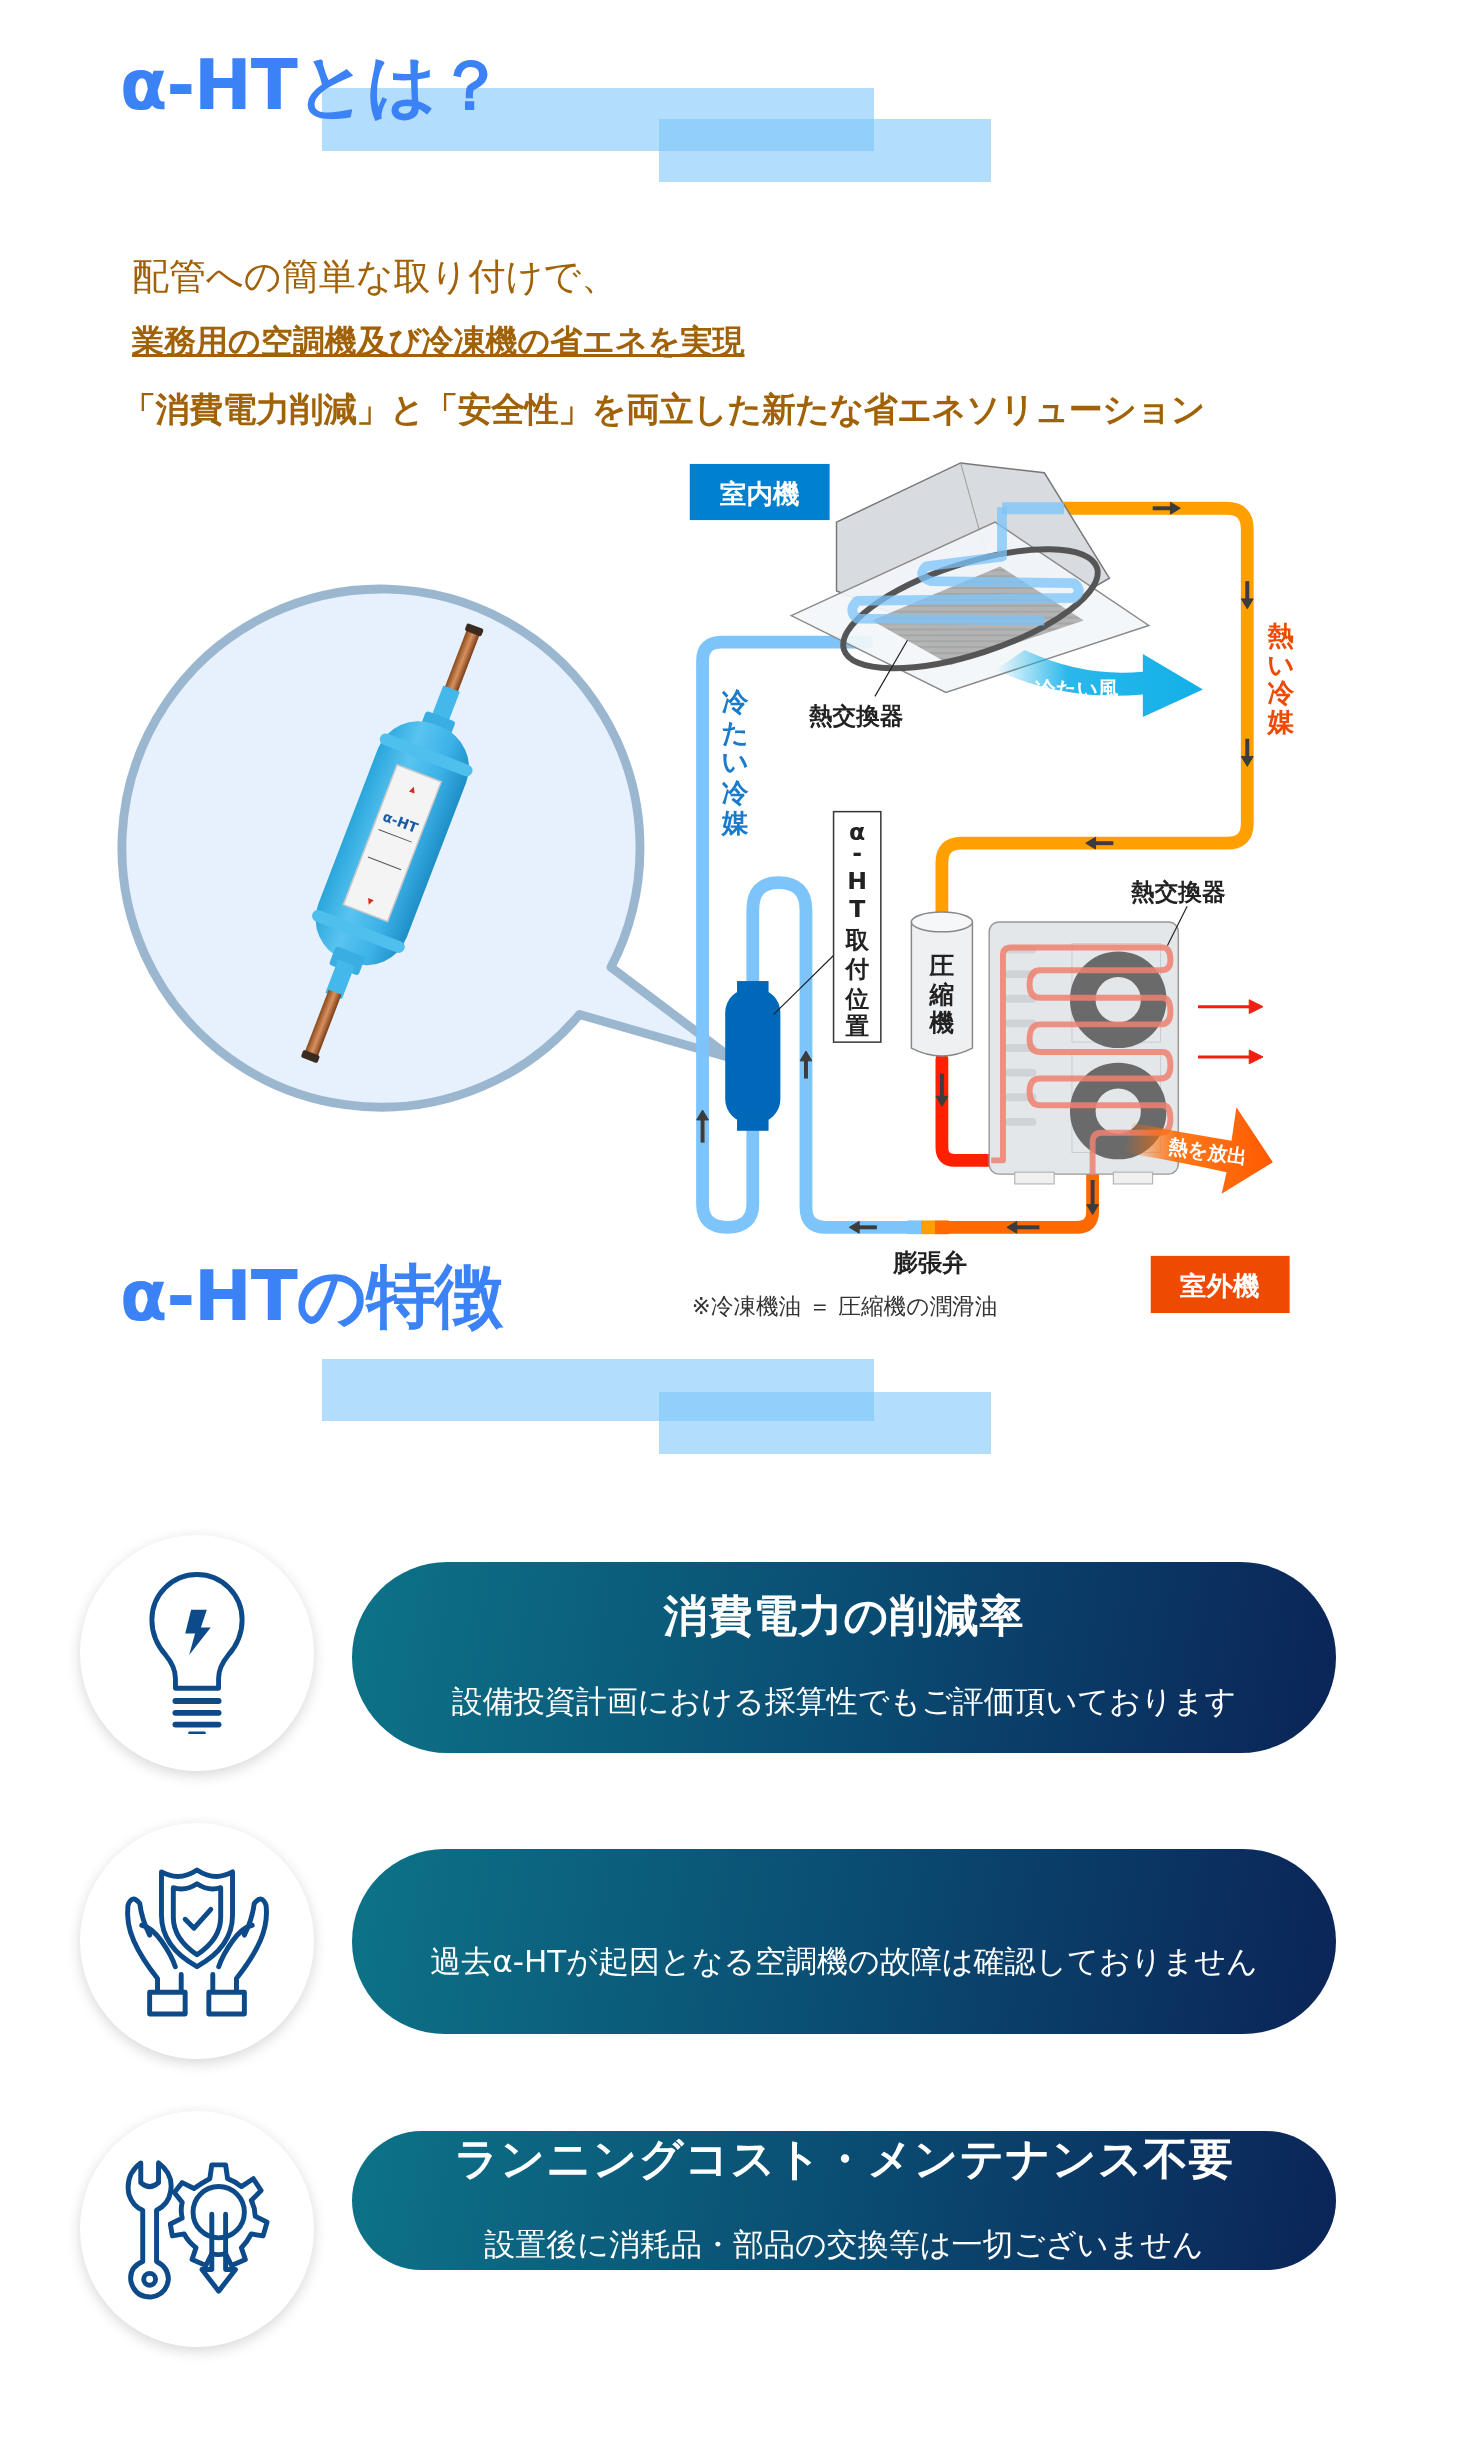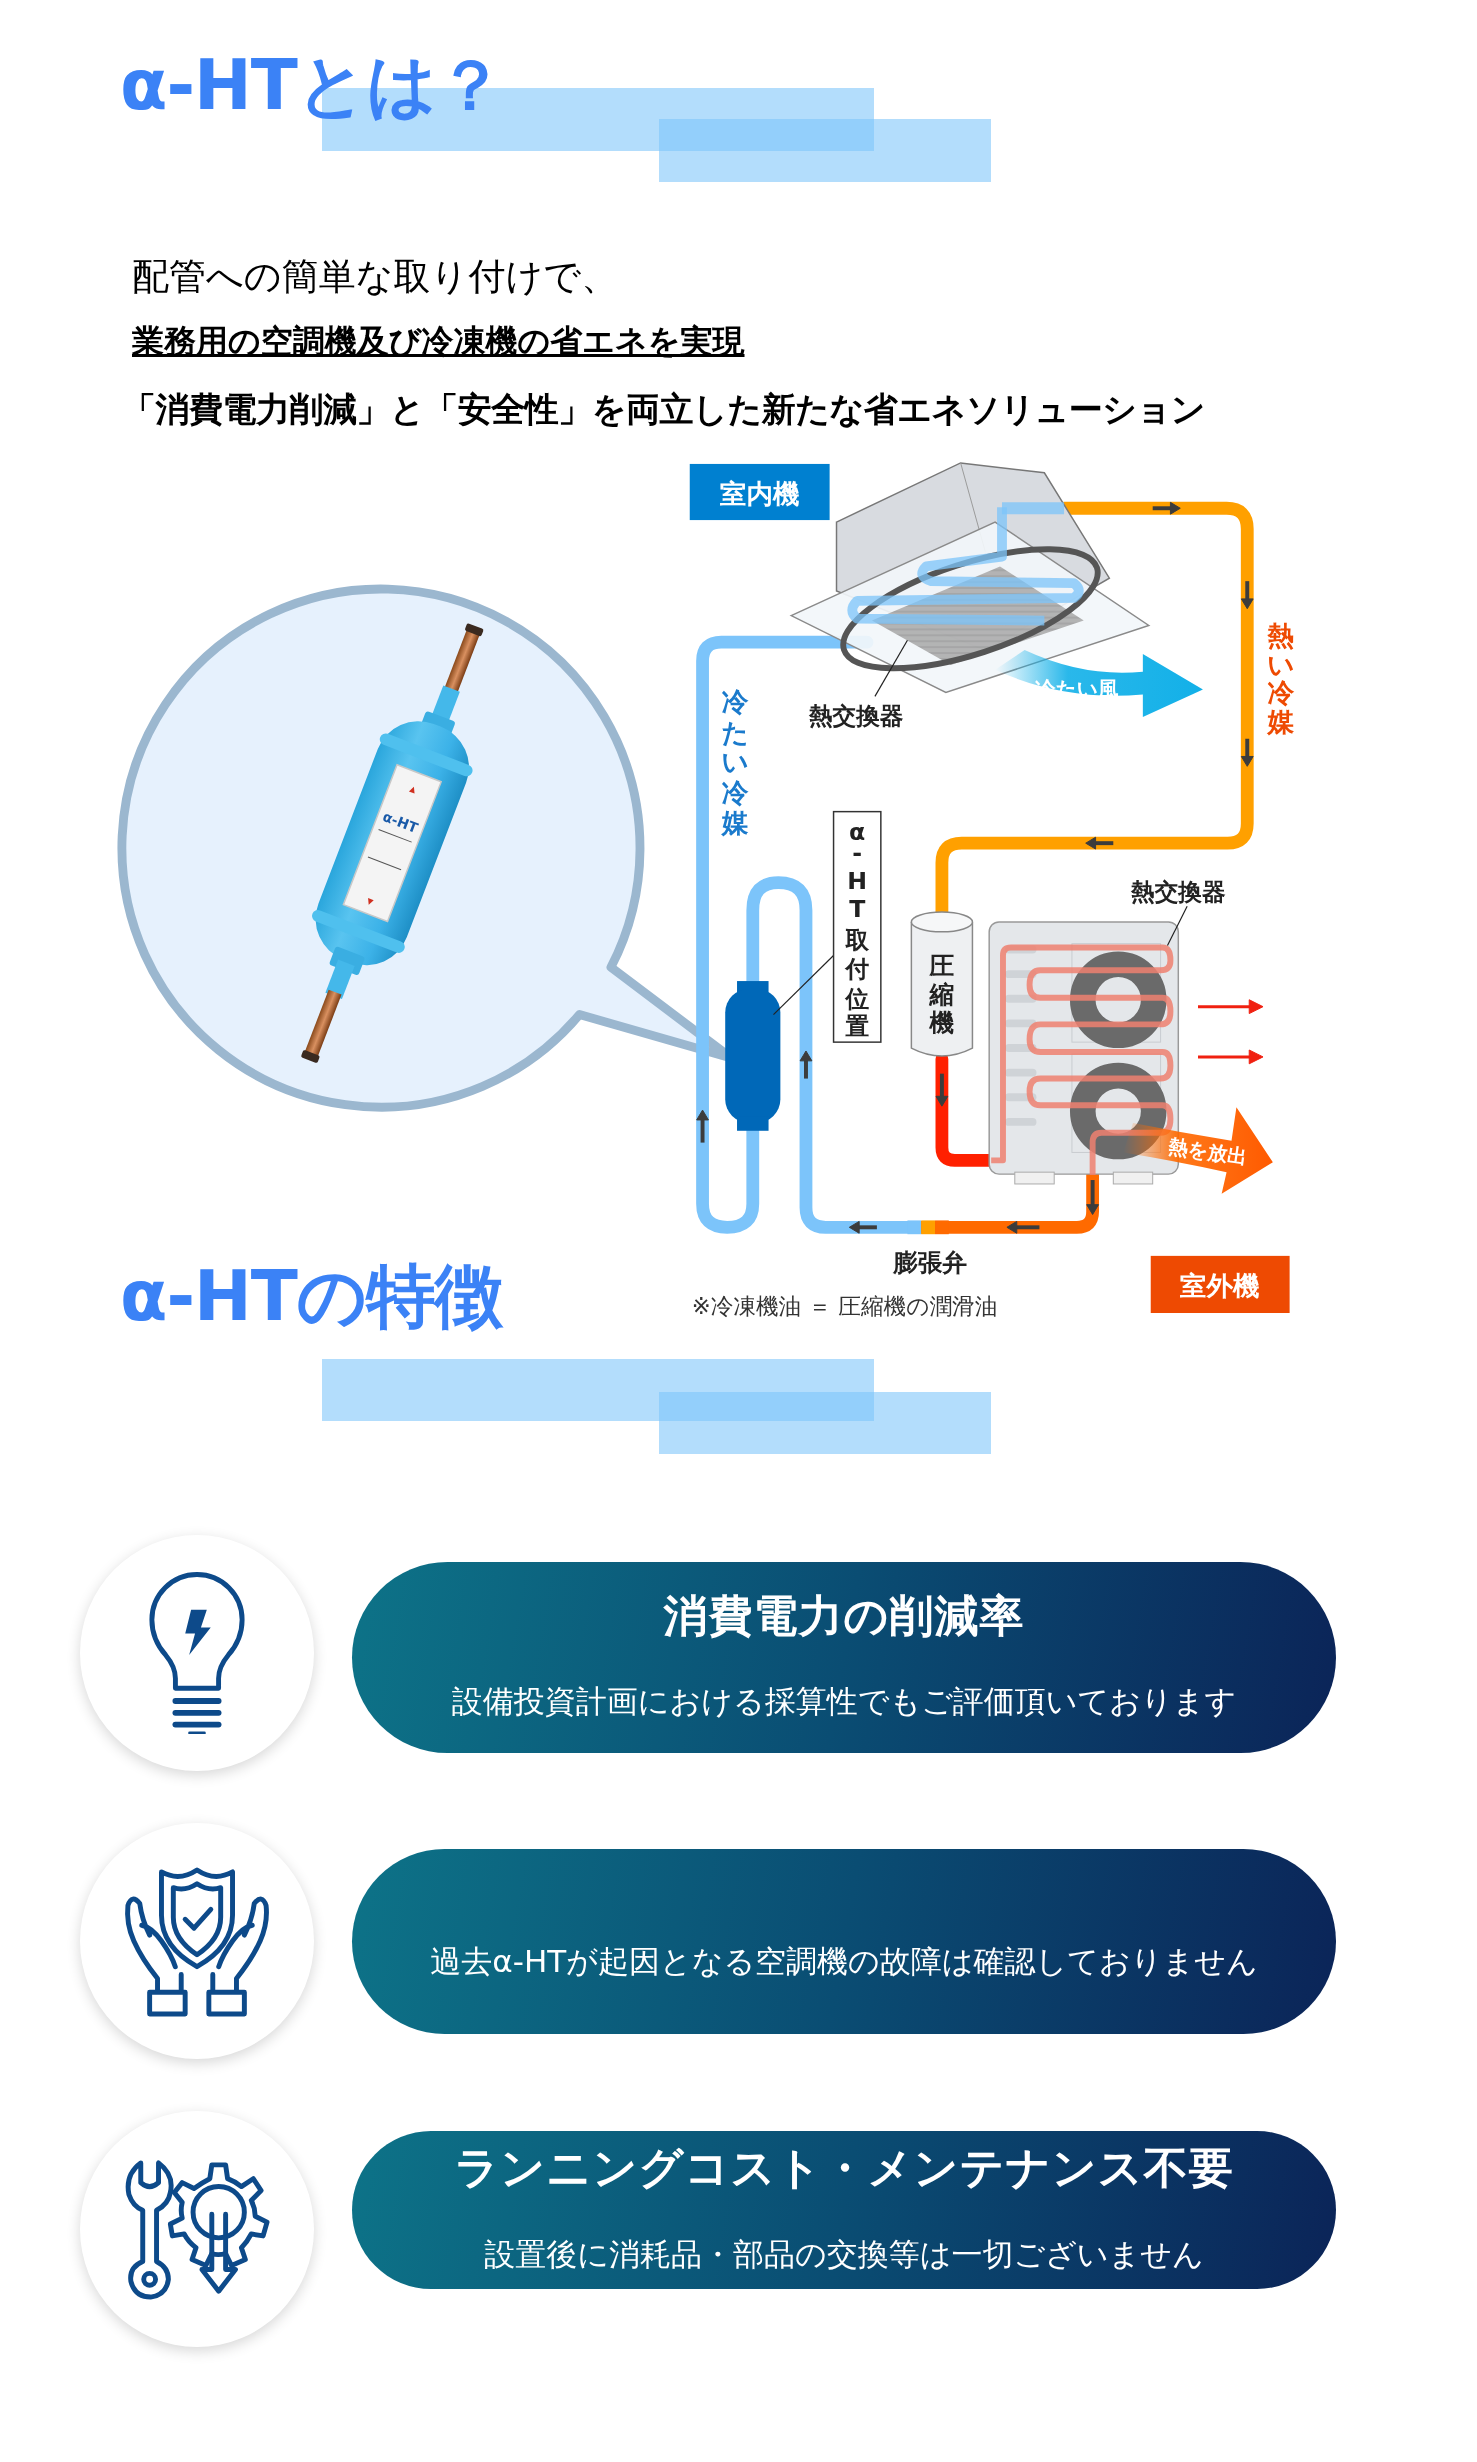"配管への簡単な取り付けで、" .lead { color: #000000 -> #a16207 }
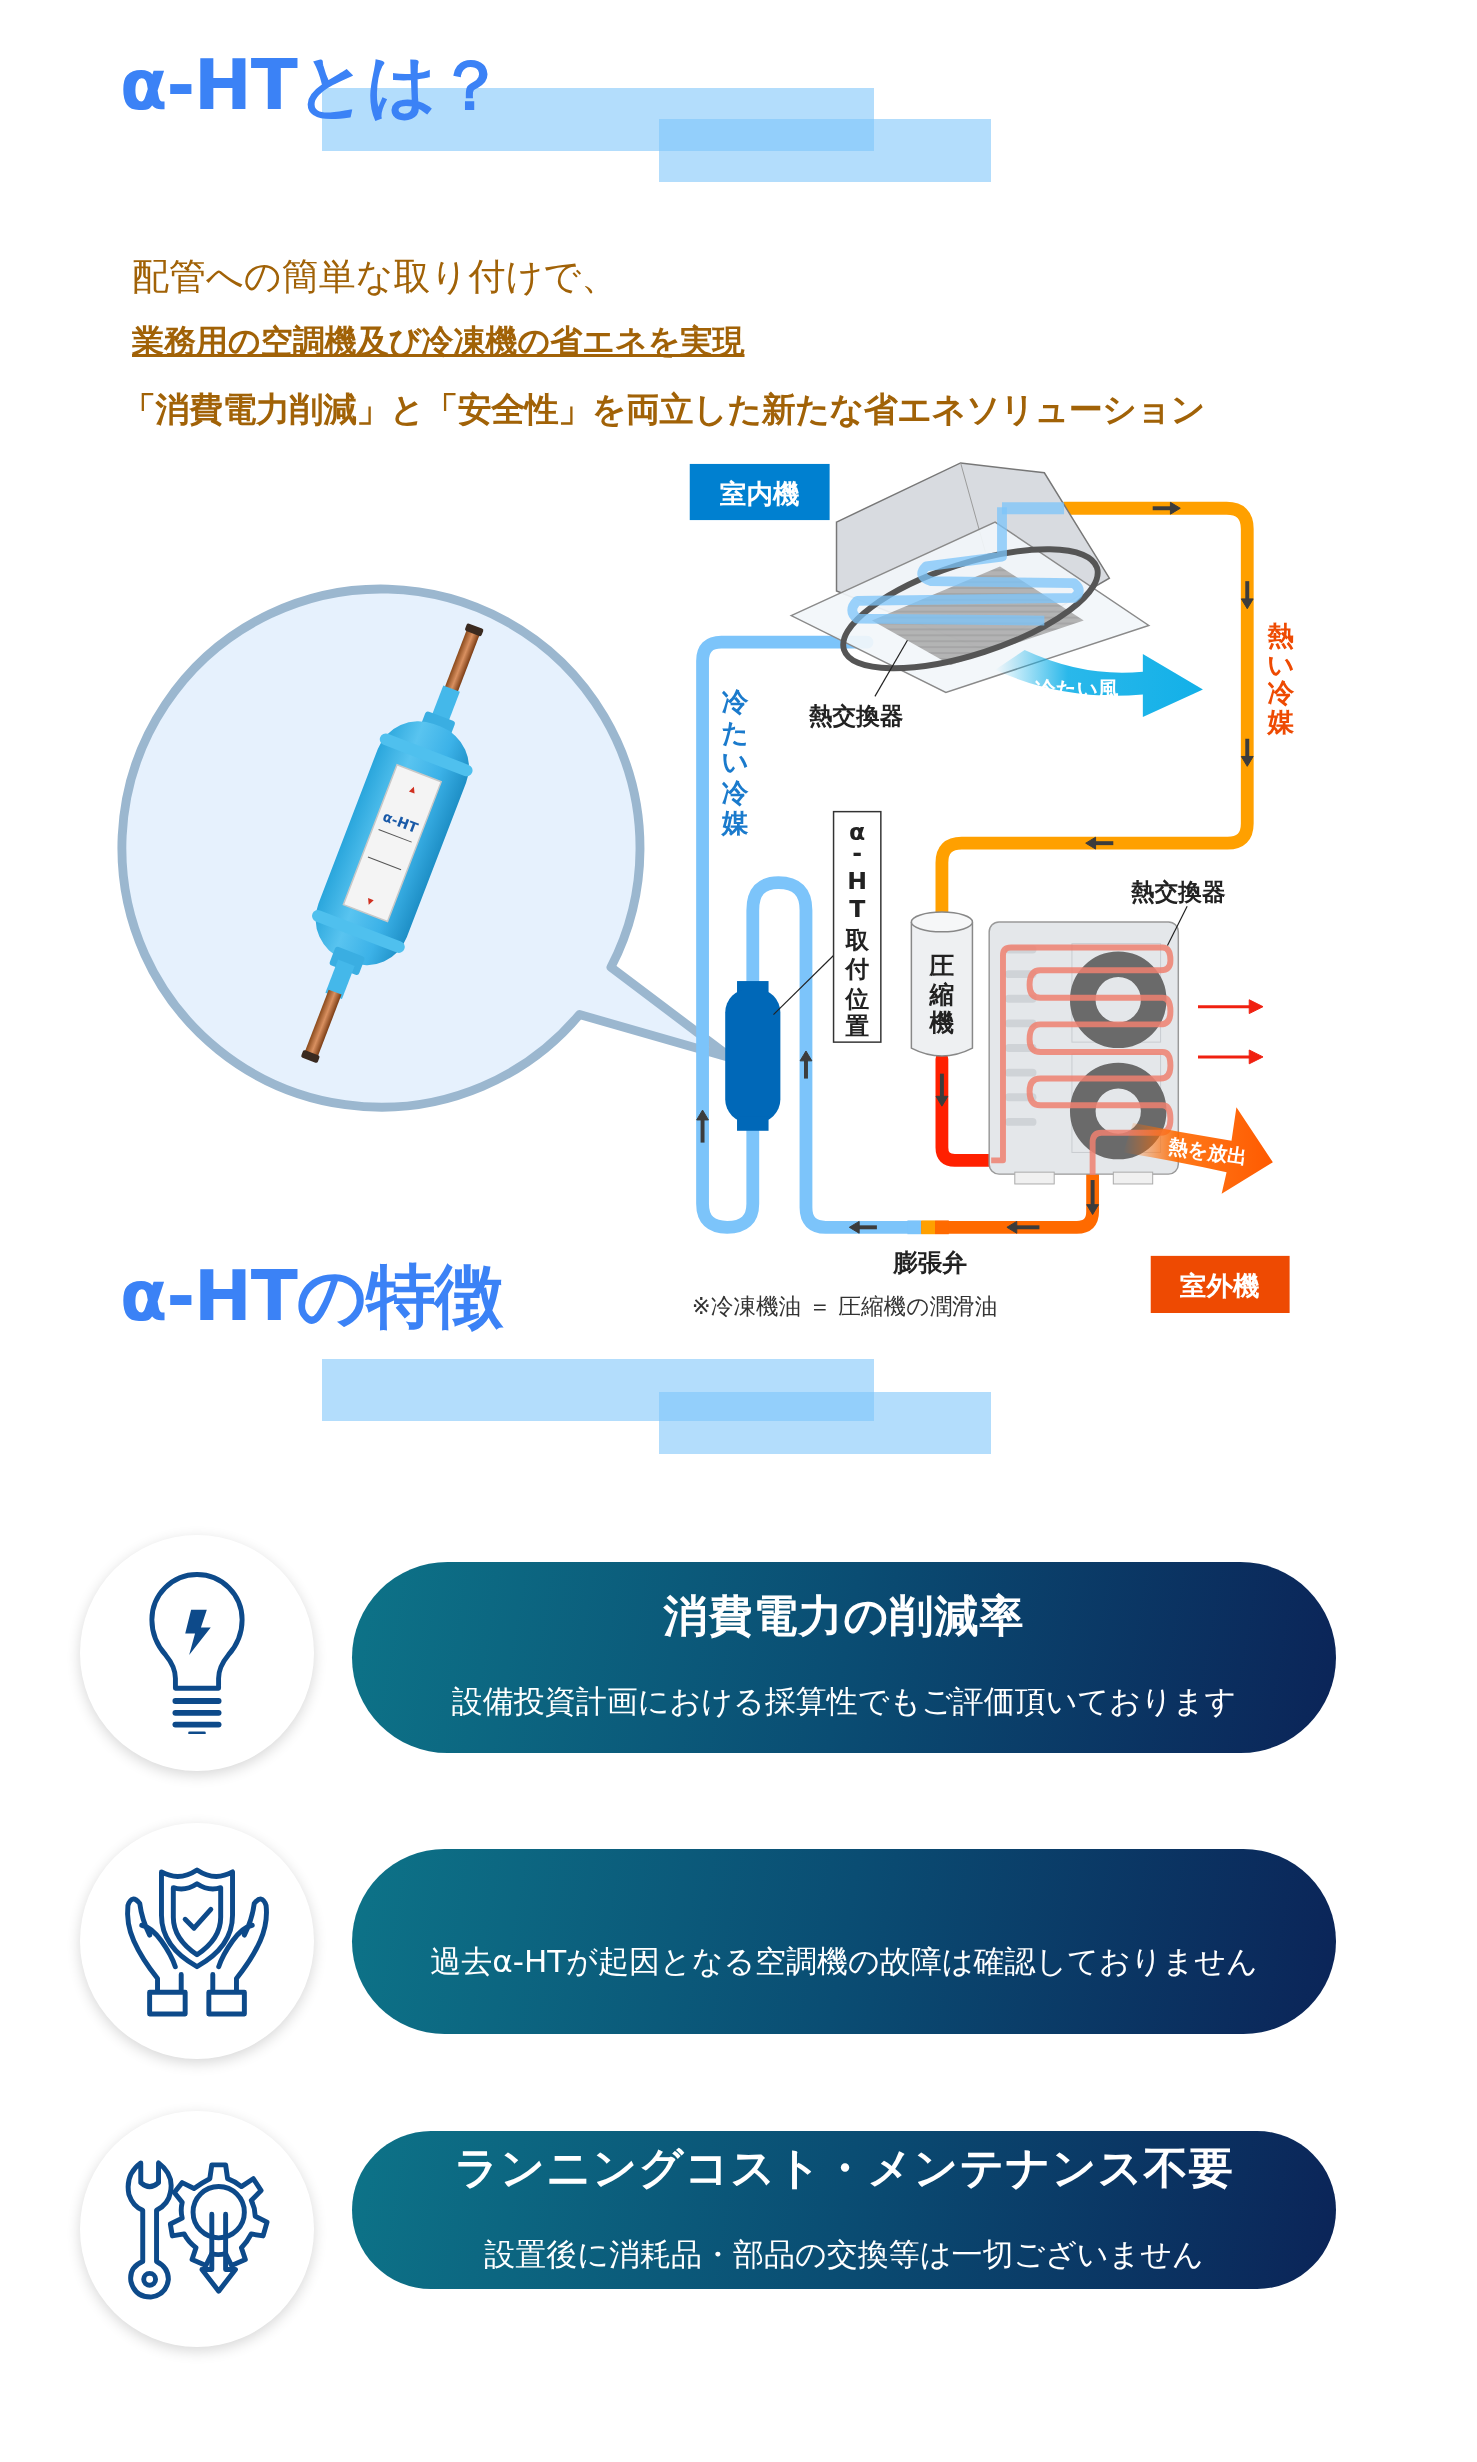"ランニングコスト・メンテナンス不要" div.feature-pill { height: 158px -> 139px }
